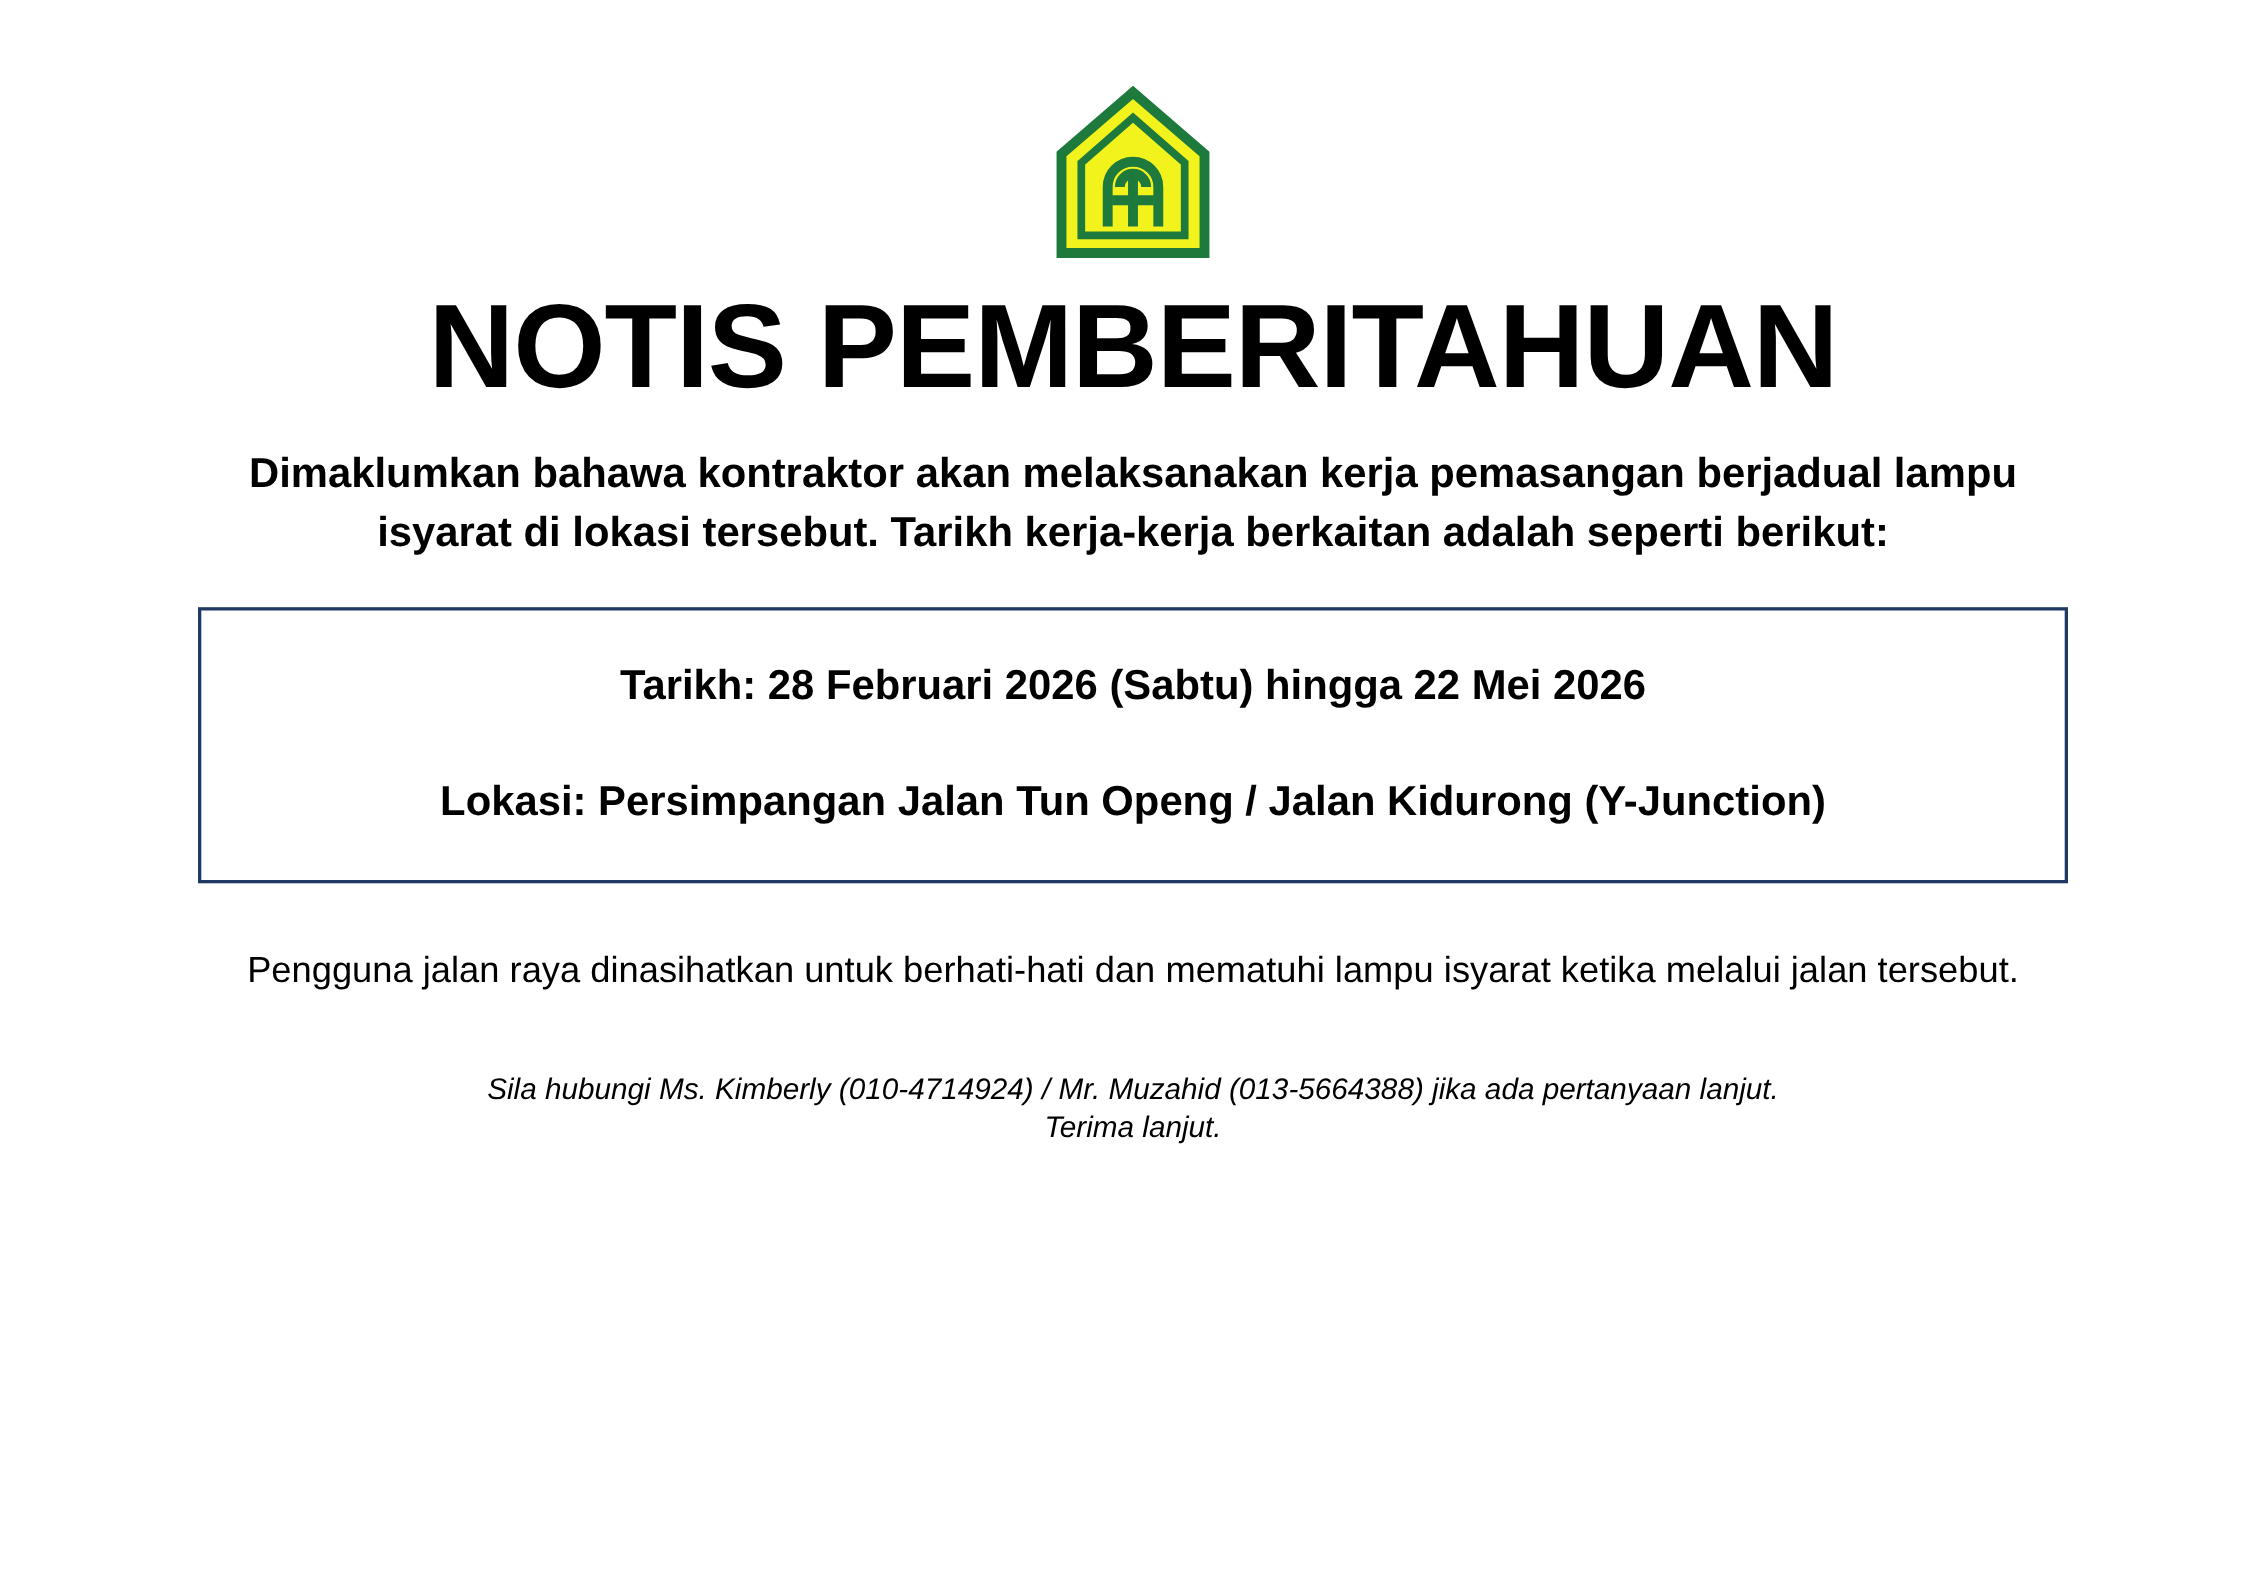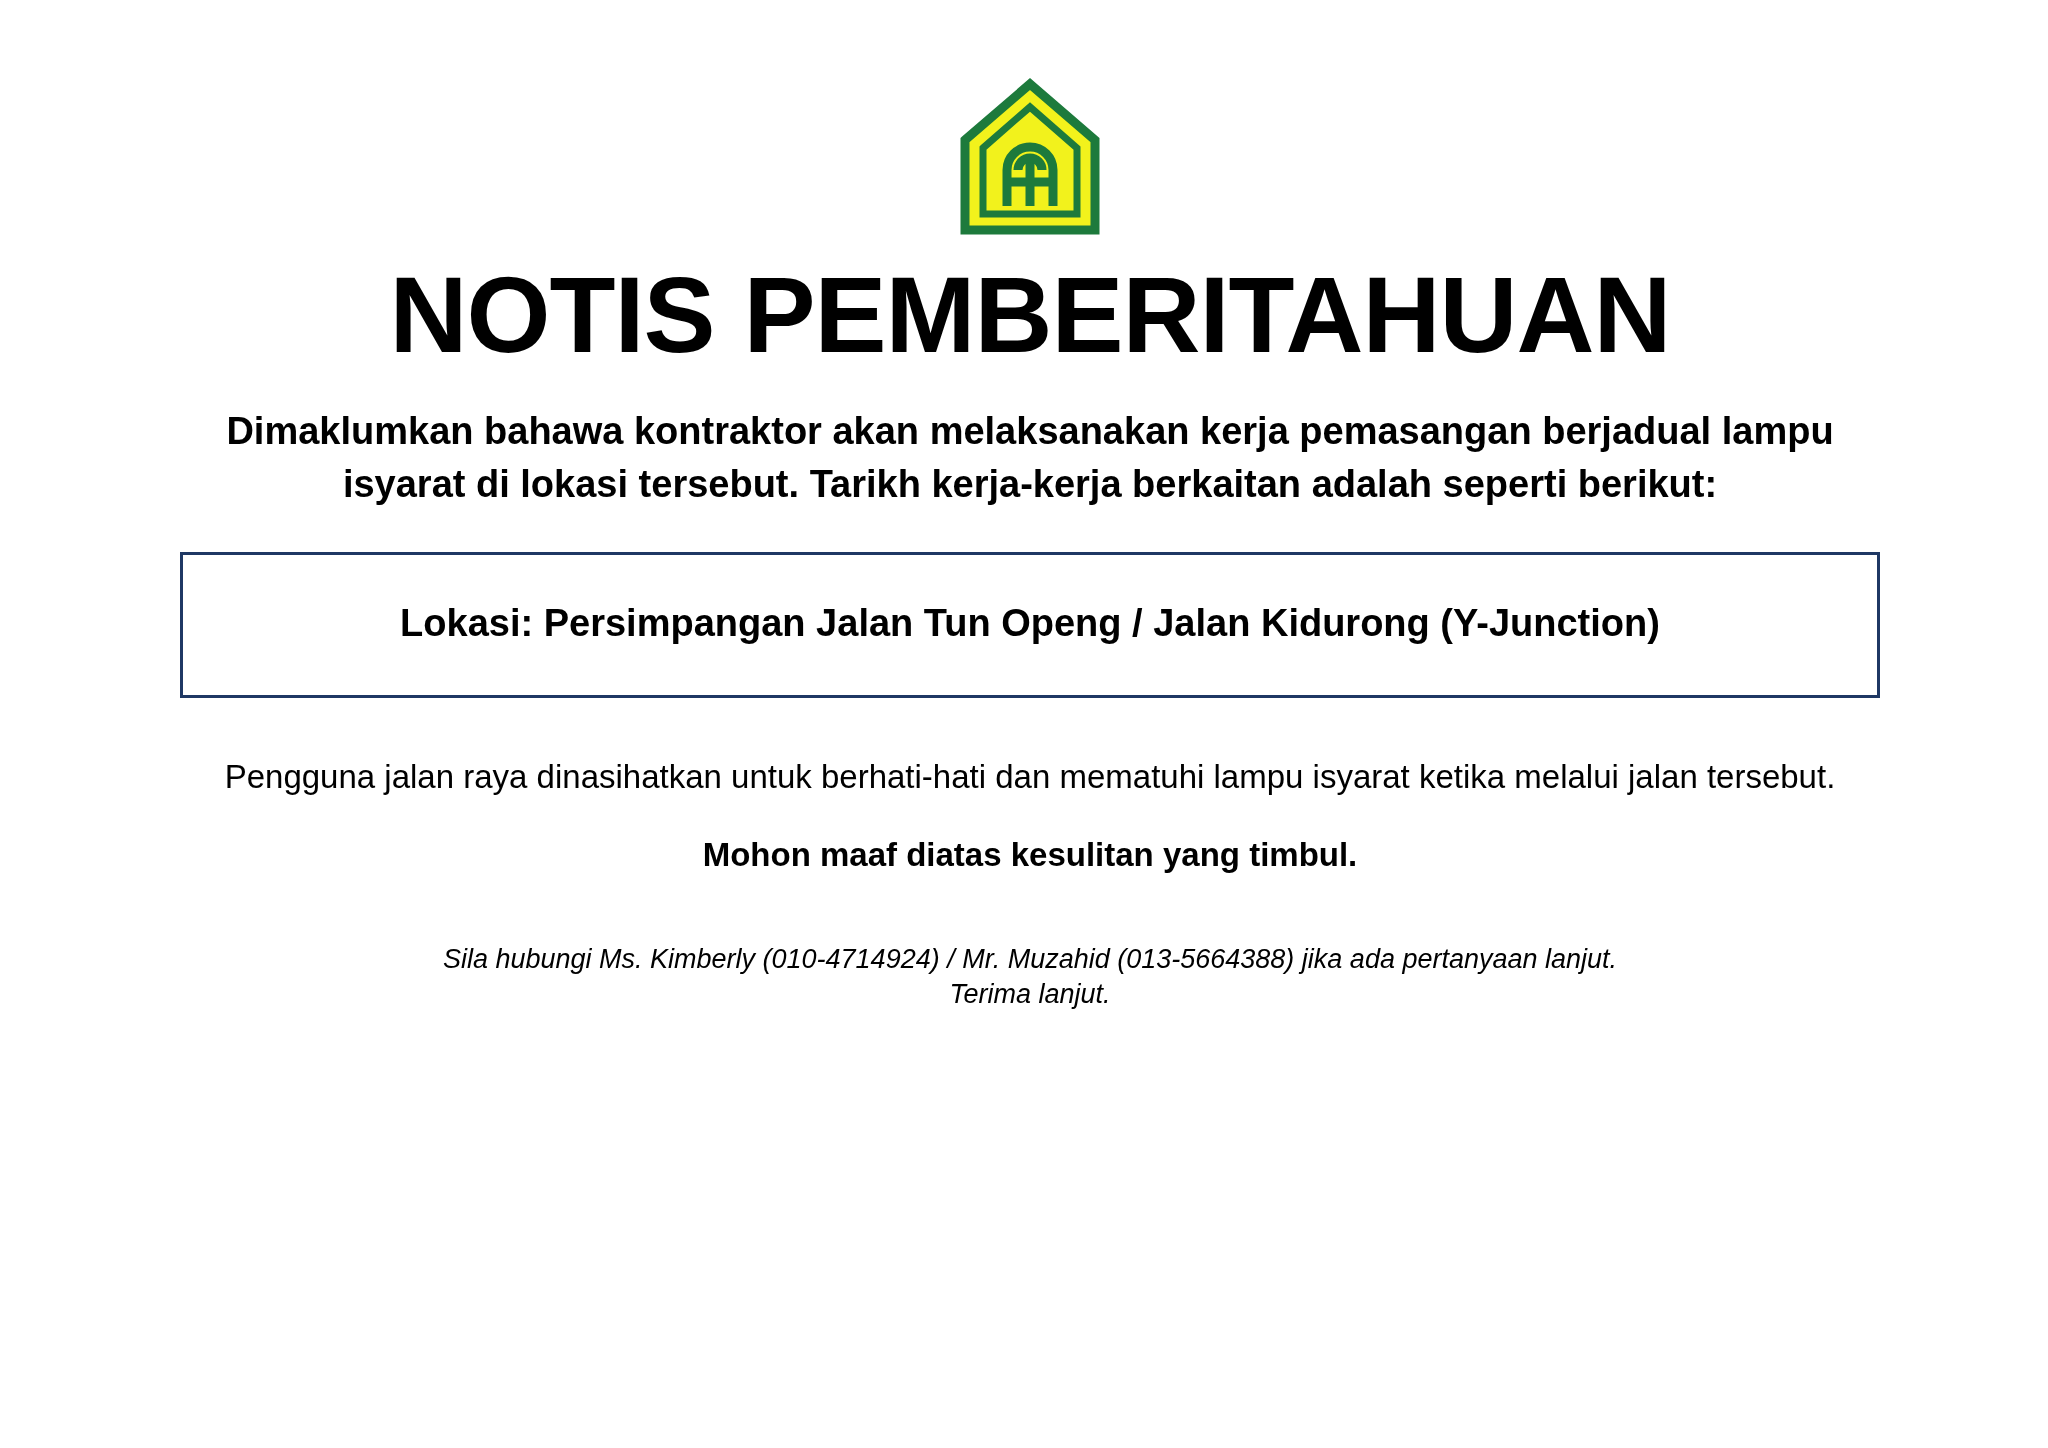"Tarikh: 28 Februari 2026 (Sabtu)" div.detail-line { html: none -> <div>Tarikh: 28 Februari 2026 (Sabtu) hingga 22 Mei 2026</div> }
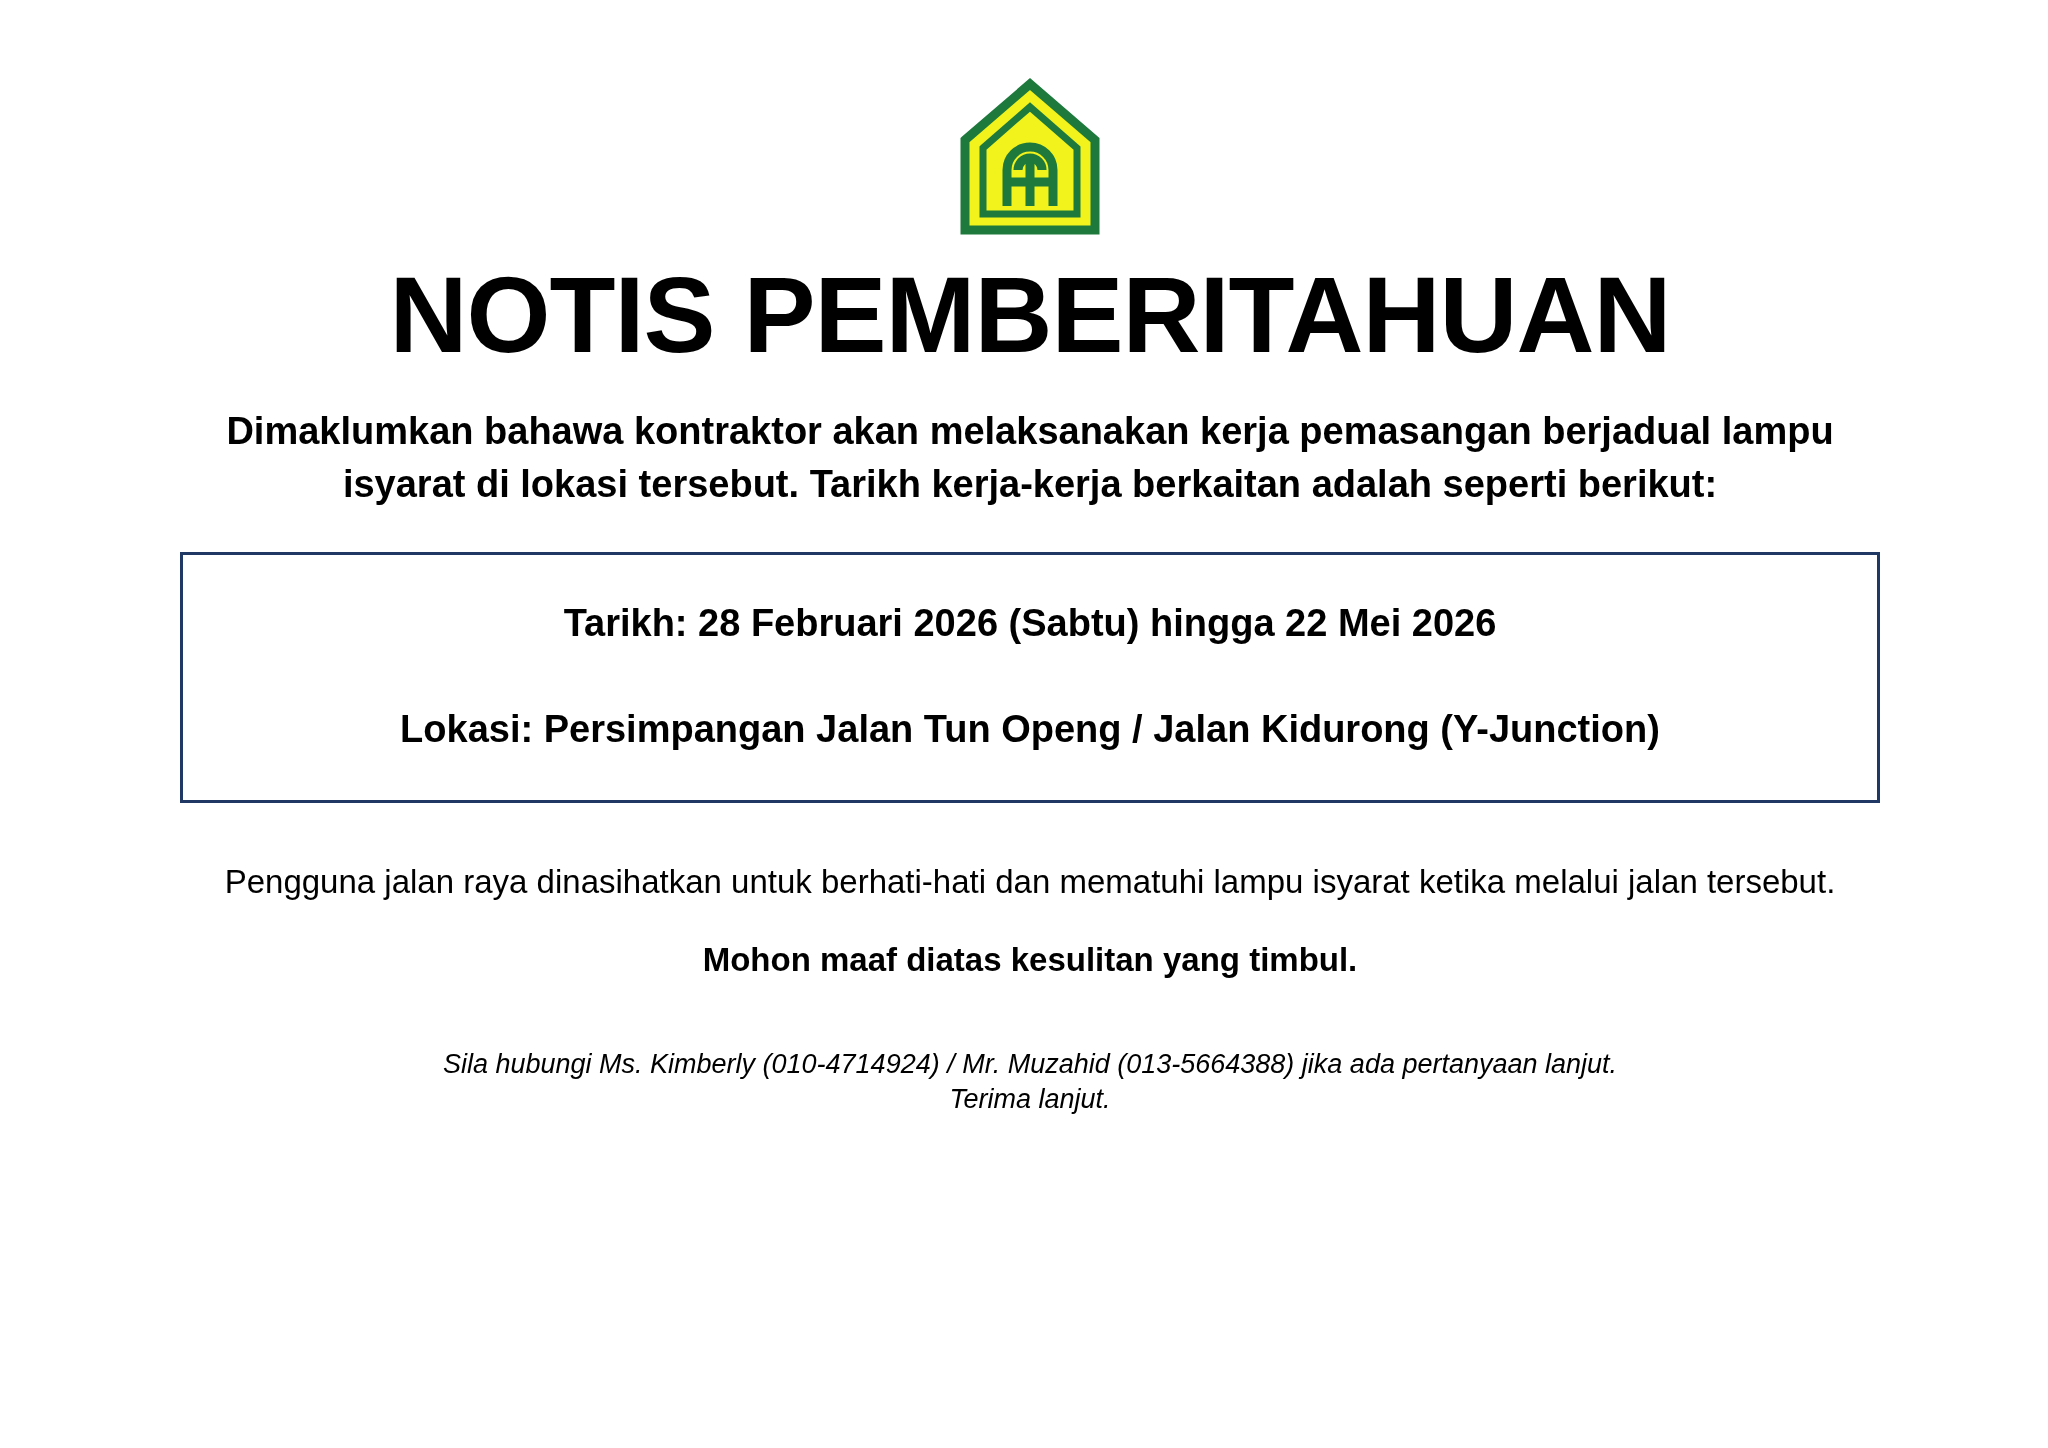"Mohon maaf diatas kesulitan yang" p.apology { html: <p>Mohon maaf diatas kesulitan yang timbul.</p> -> none }
